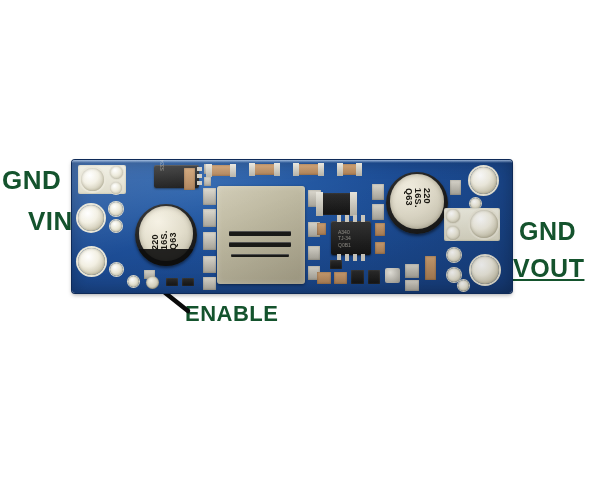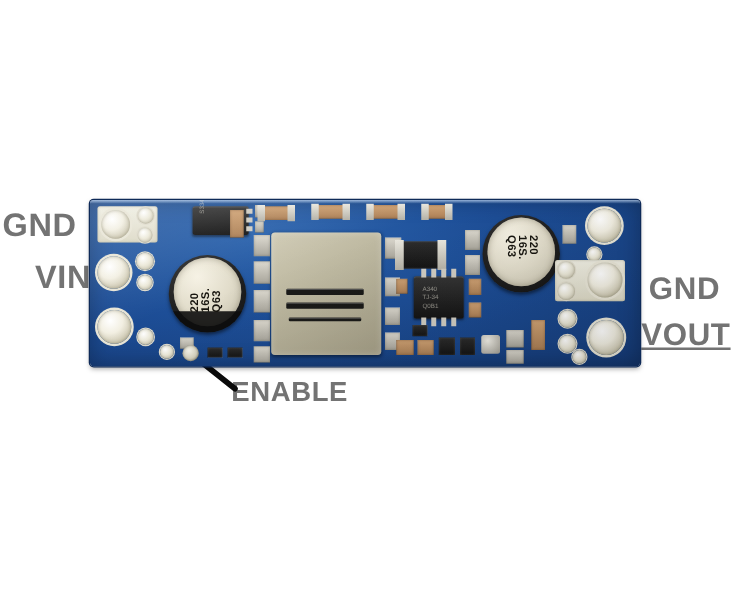"GND" .label { color: #737373 -> #14532d }
